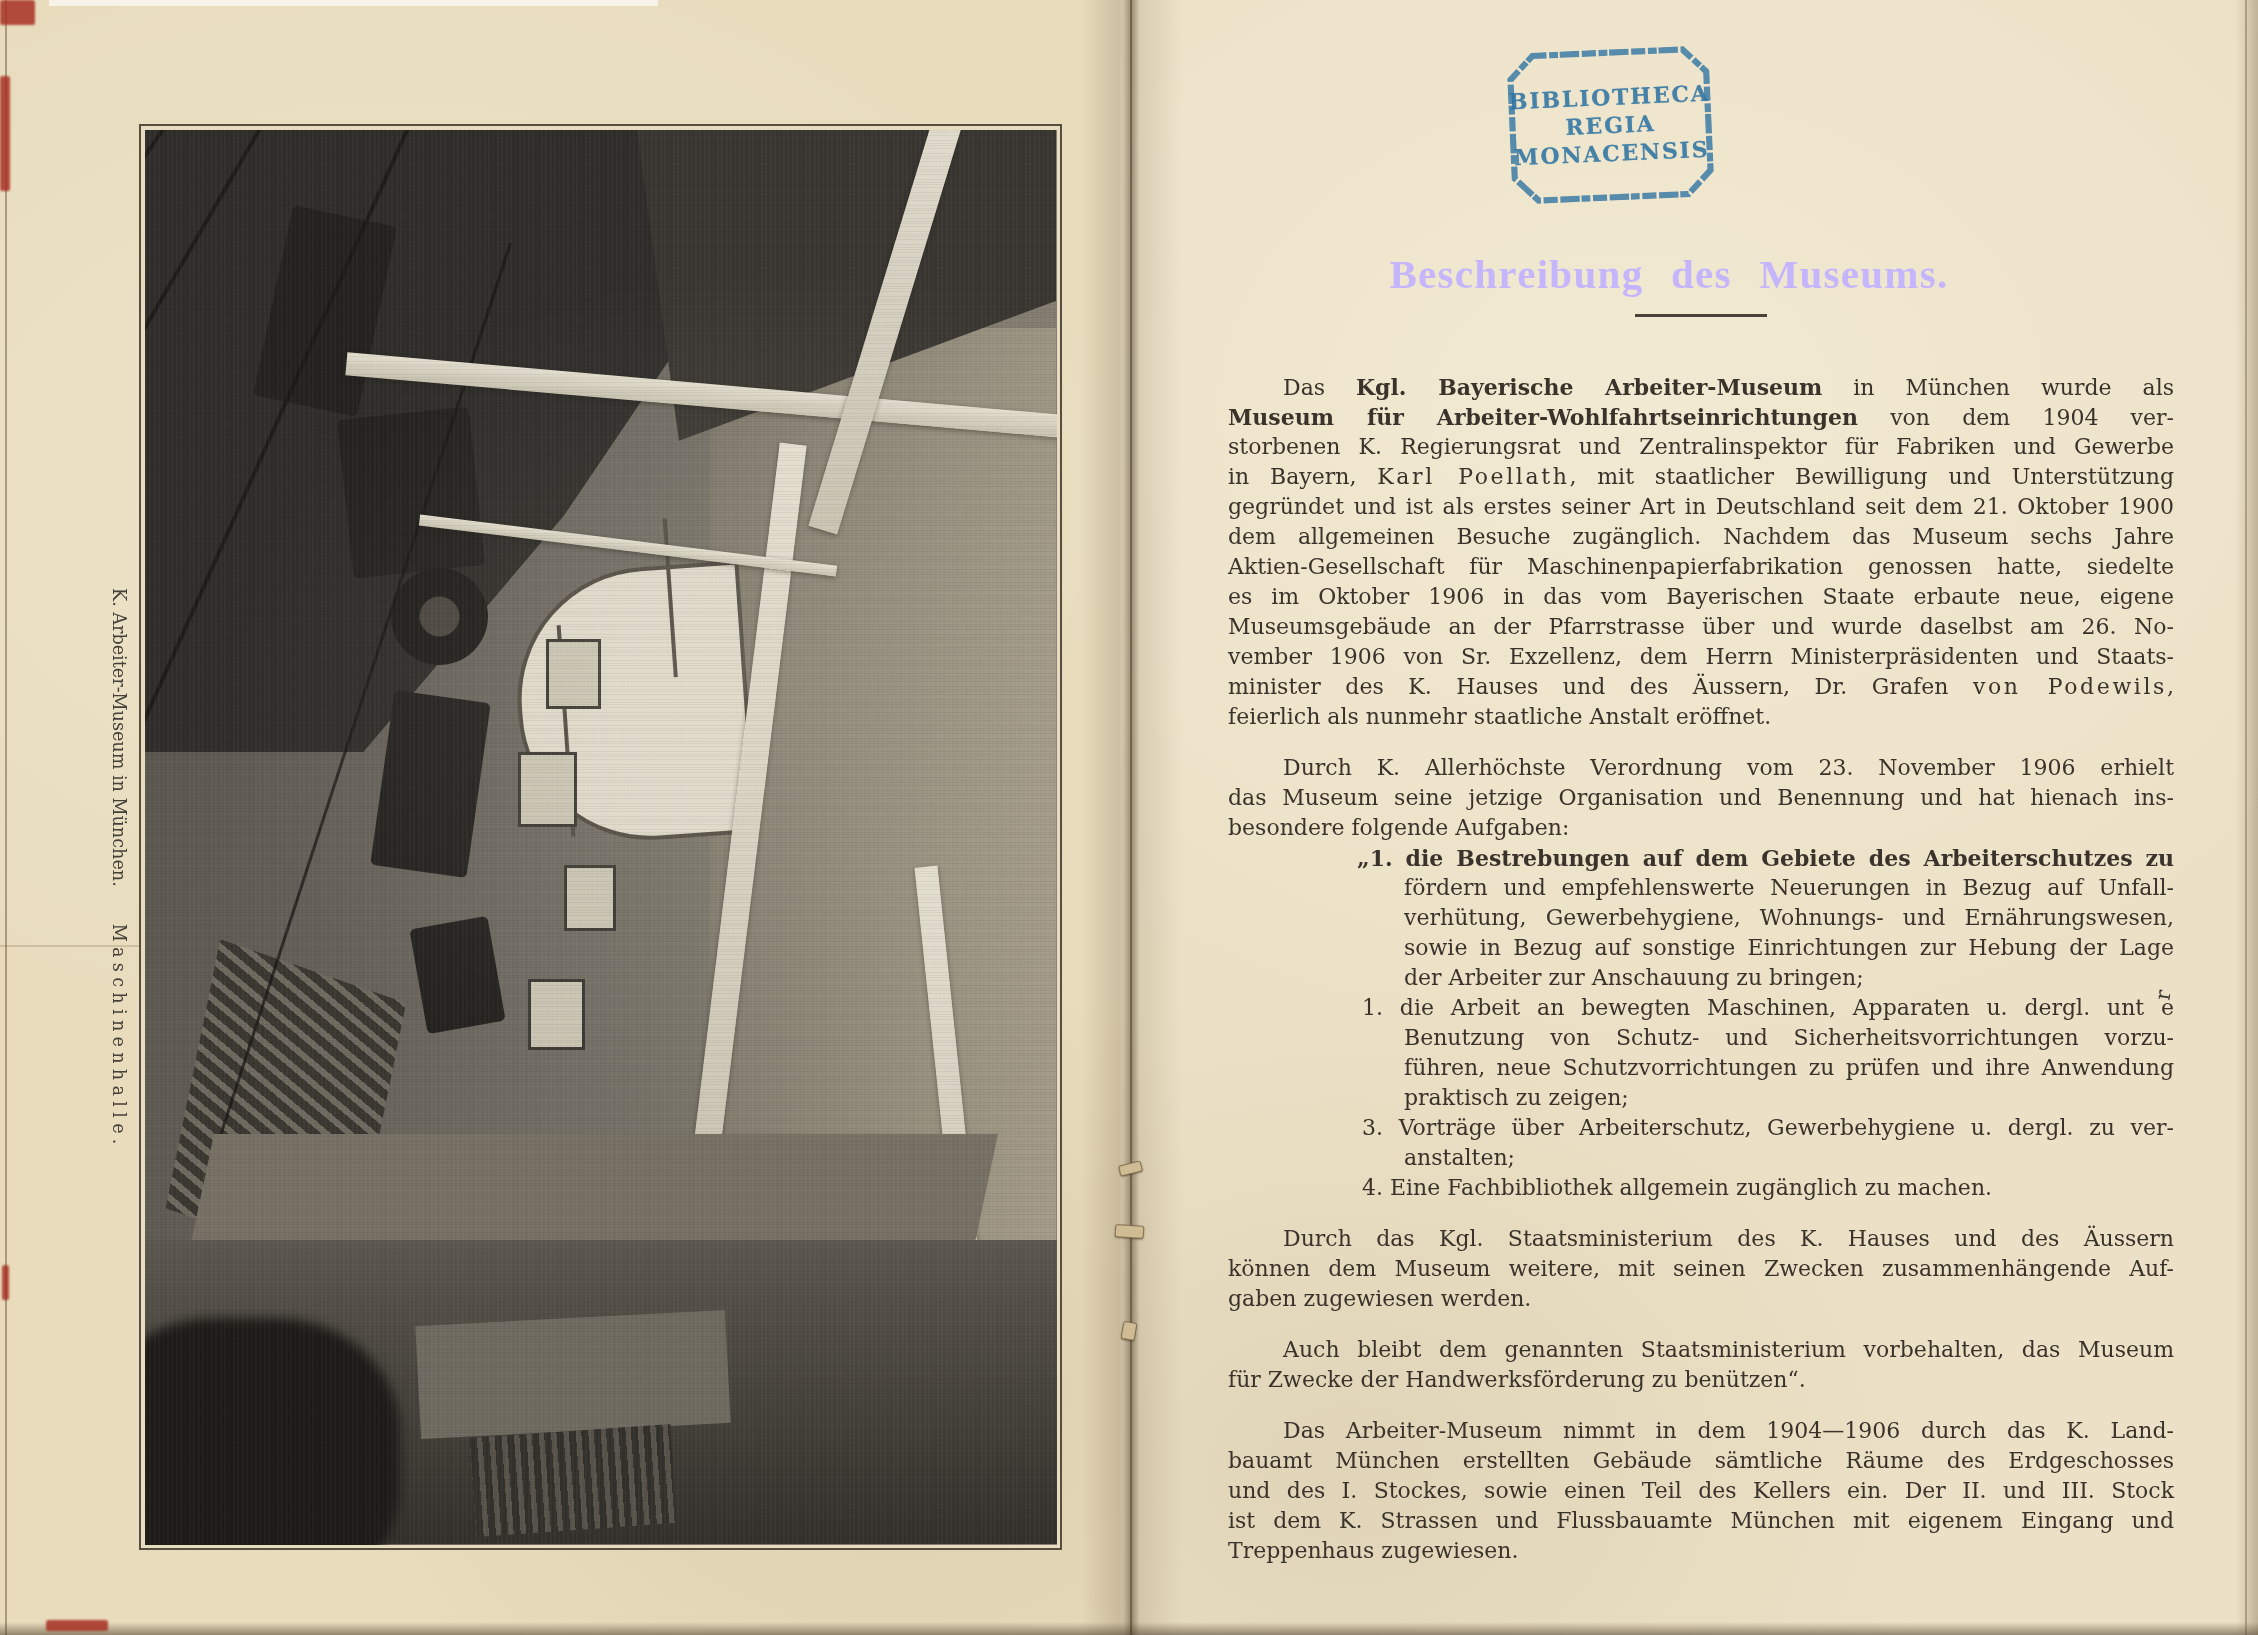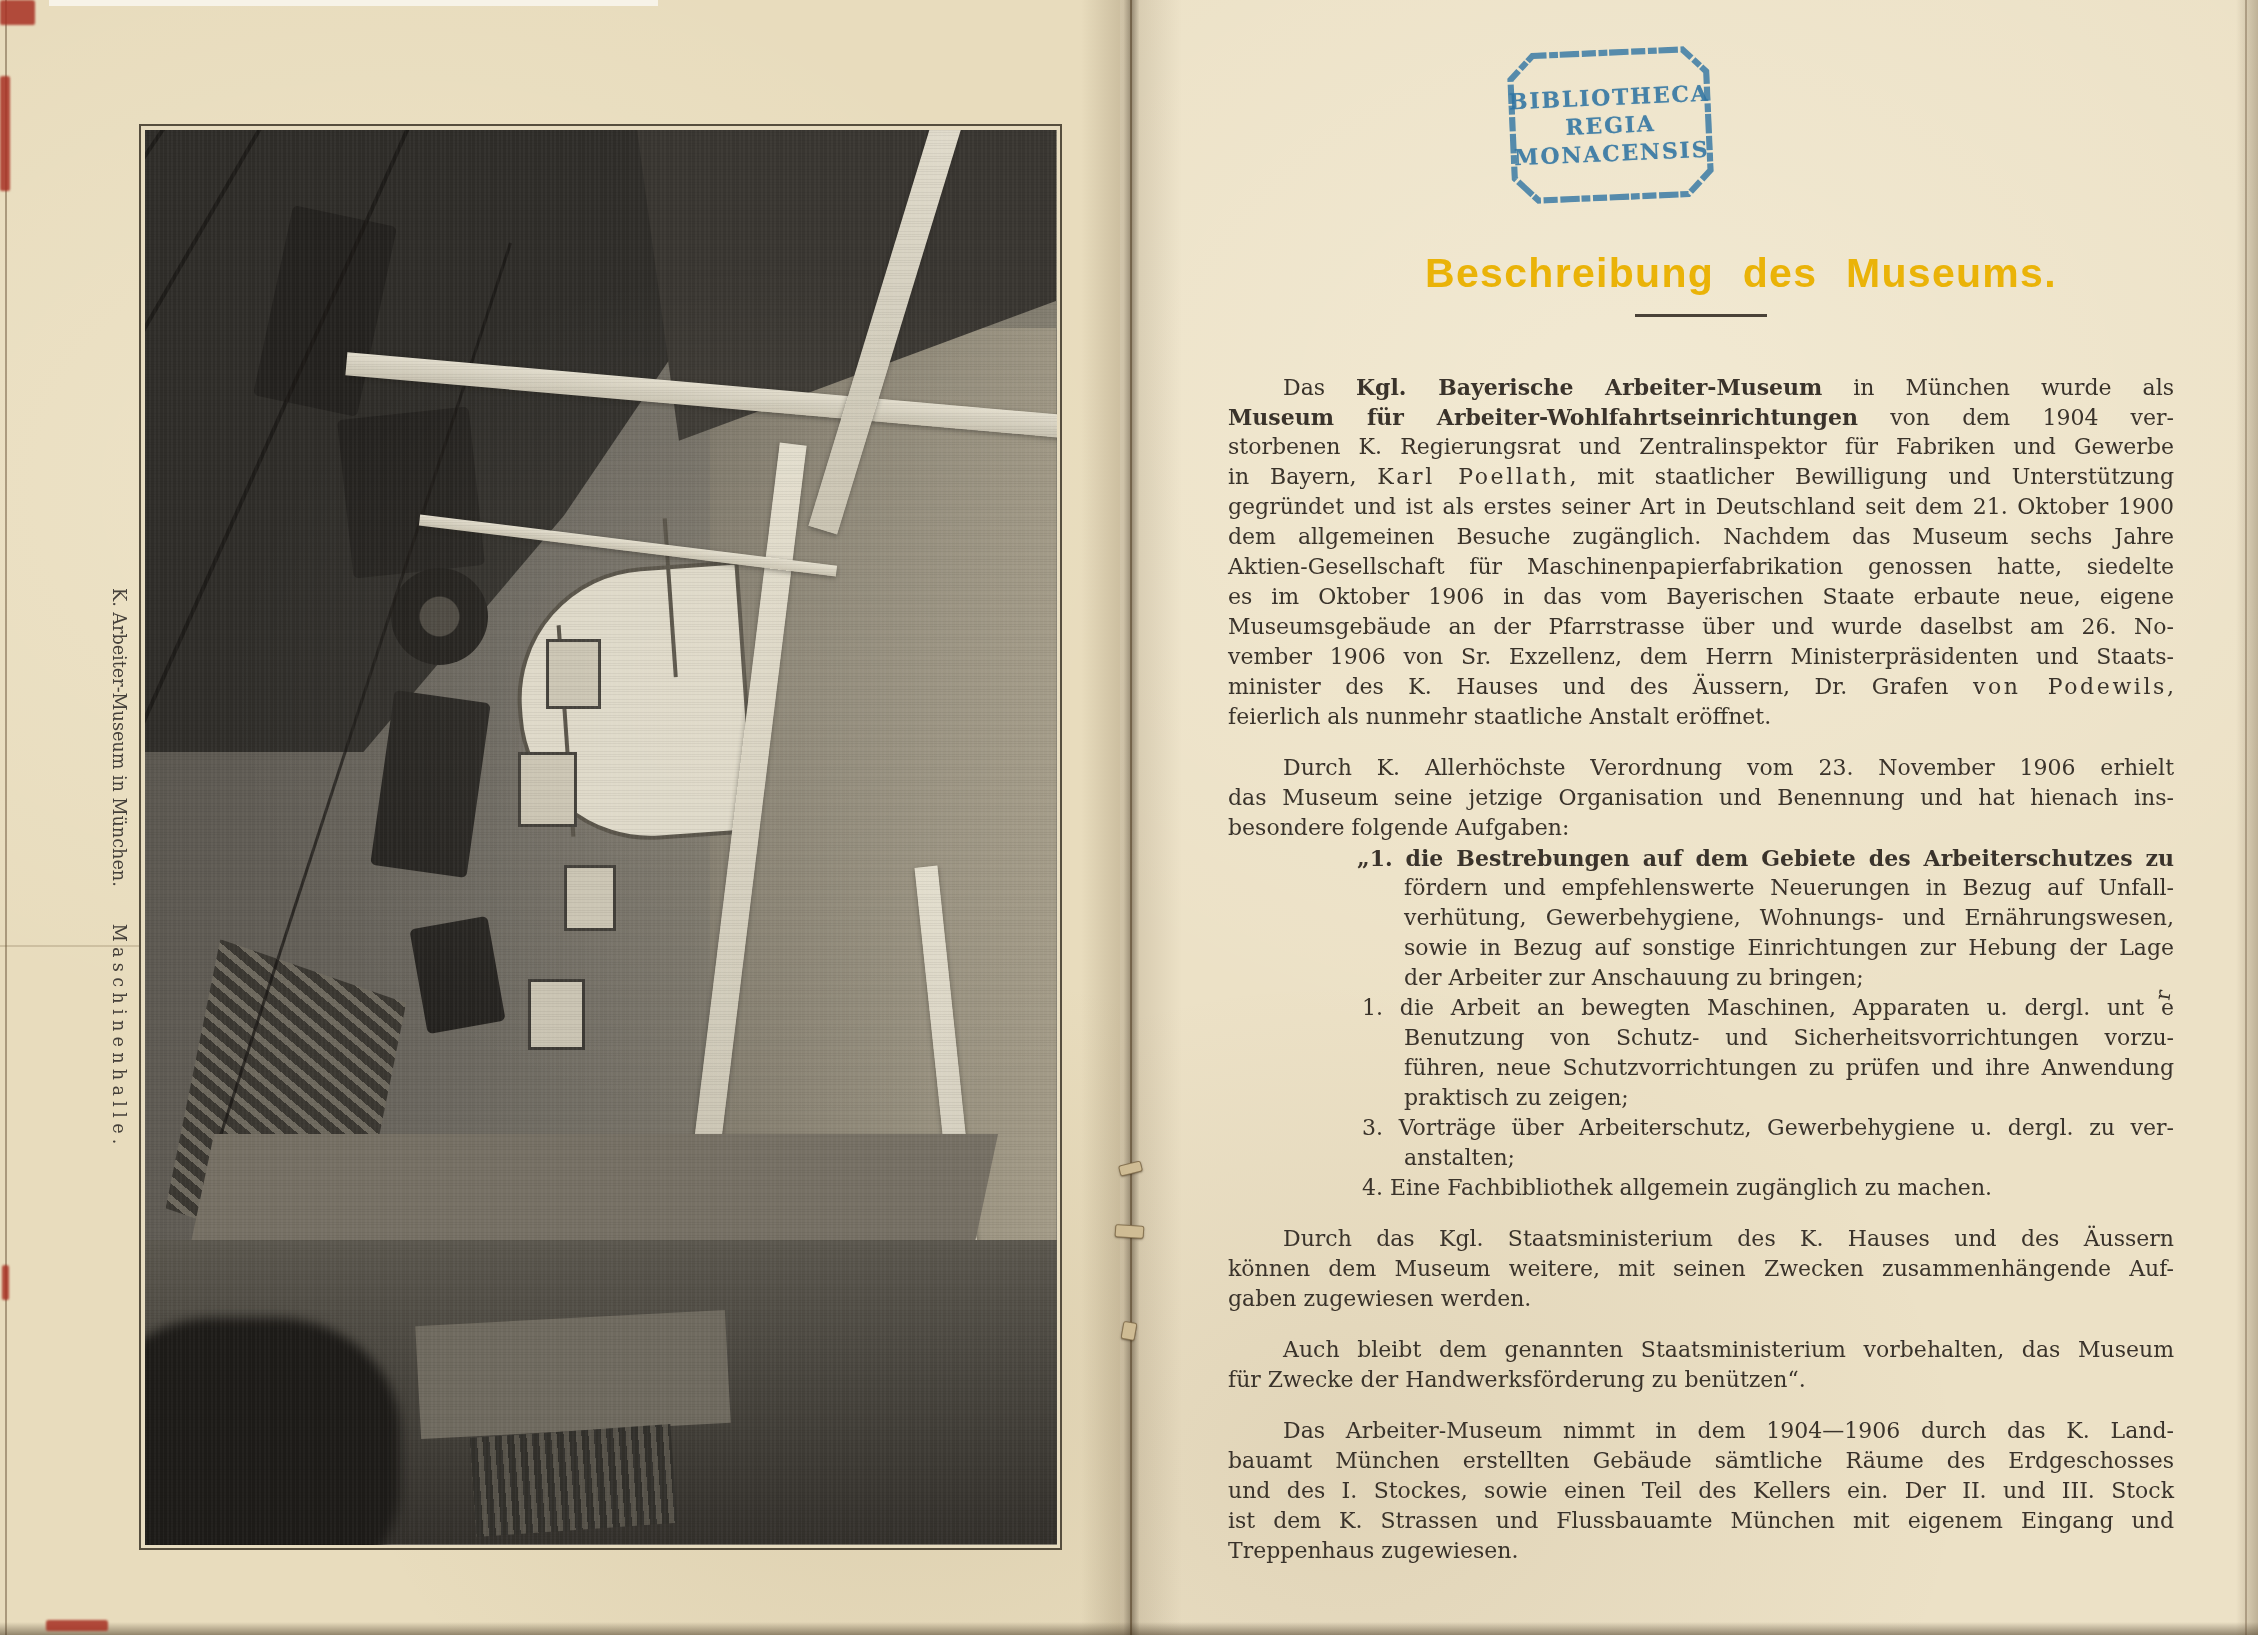"Beschreibung des Museums." #heading { color: #eab308 -> #c4b5fd; font-family: Liberation Sans, sans-serif -> Liberation Serif, serif; left: 1268px -> 1196px }
